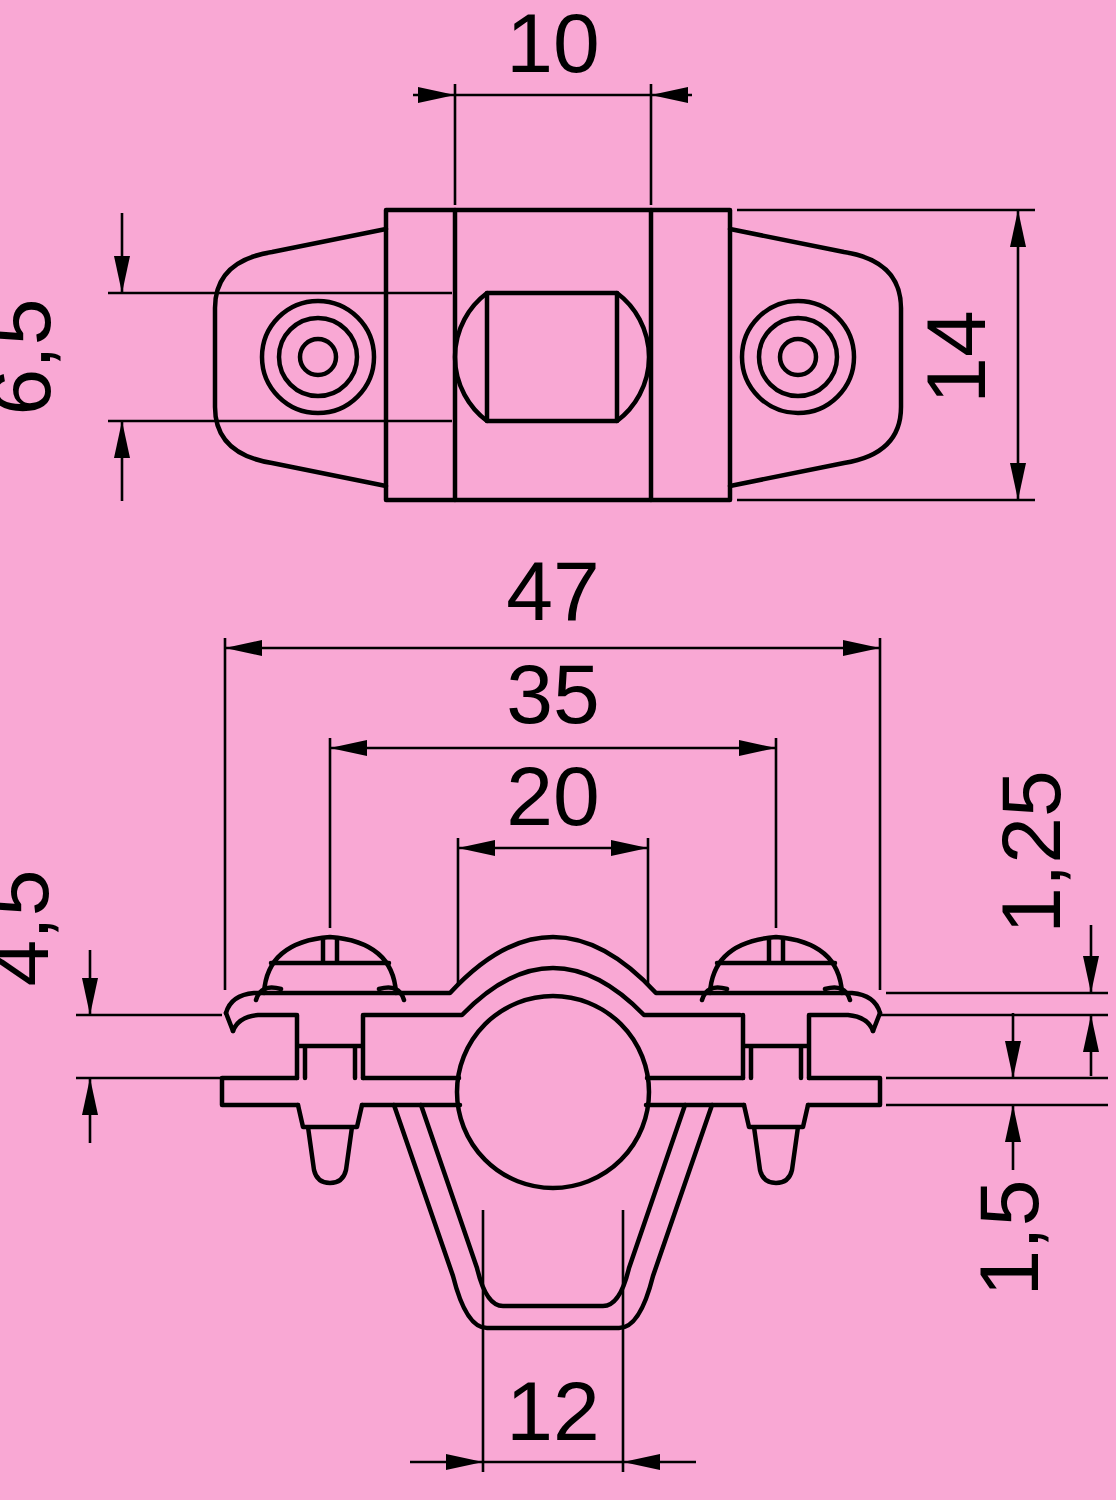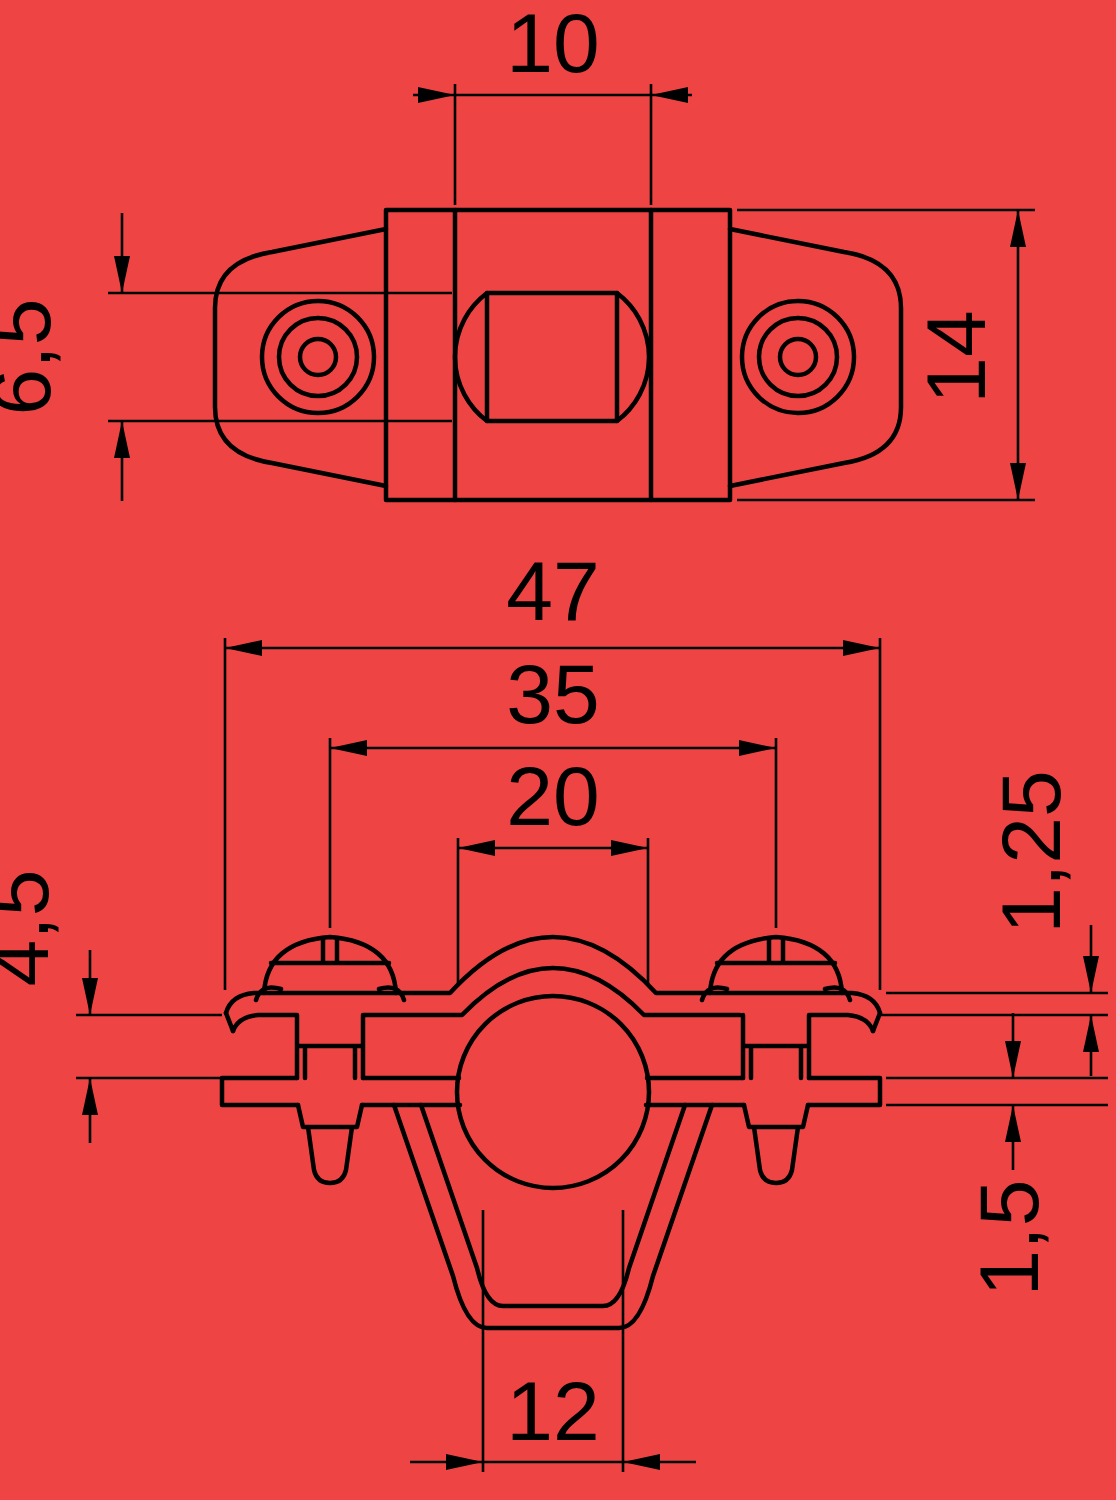"10" .page { background: #ef4444 -> #f9a8d4 }
